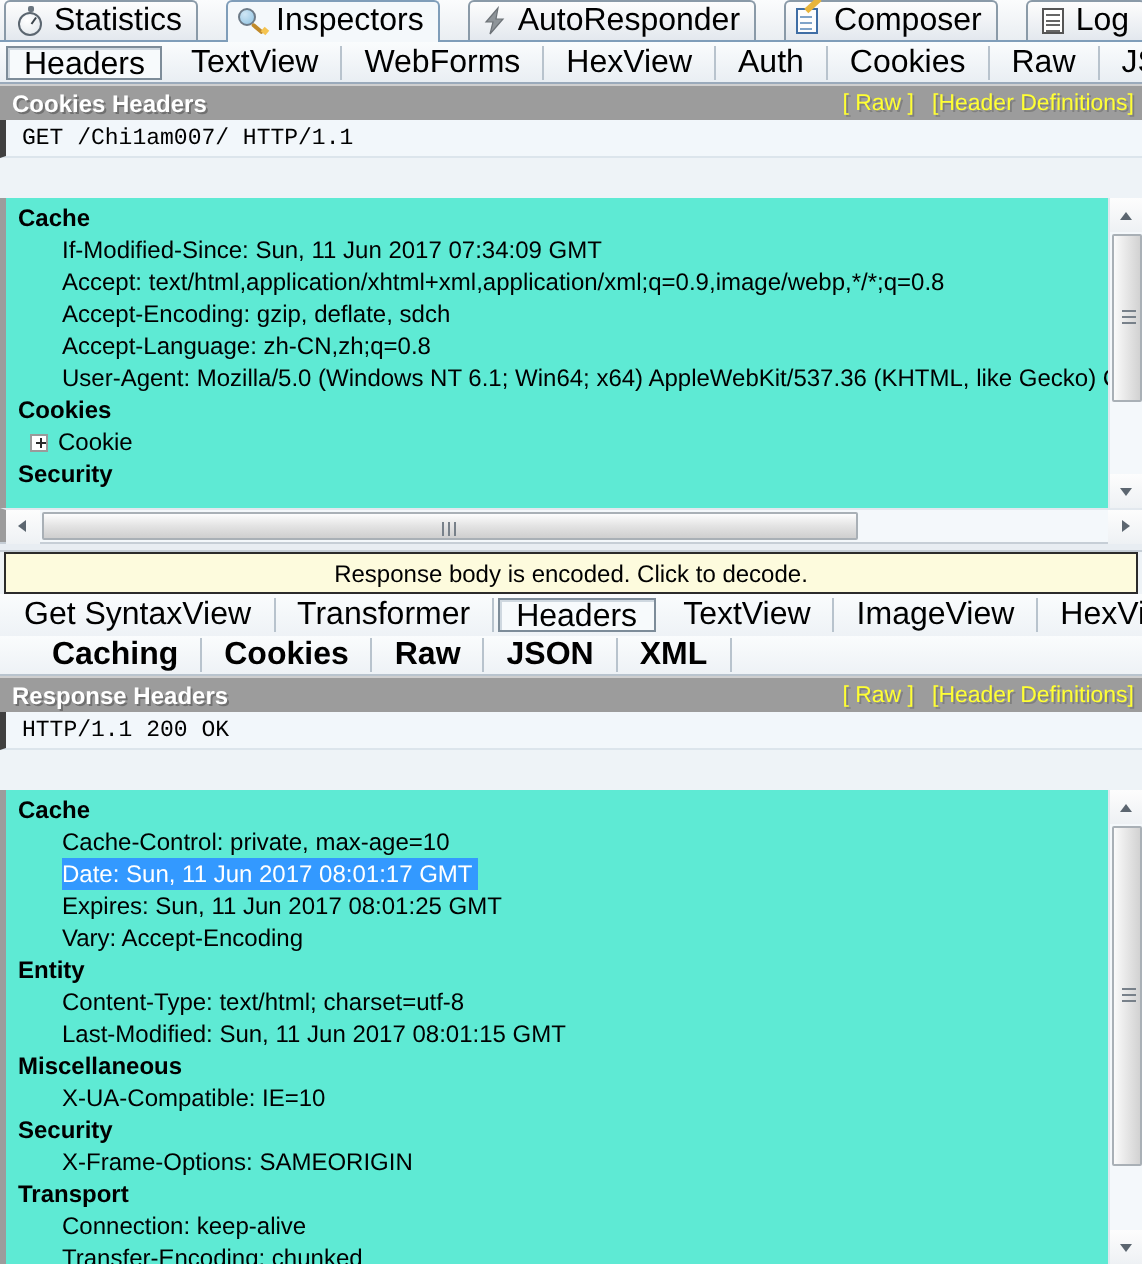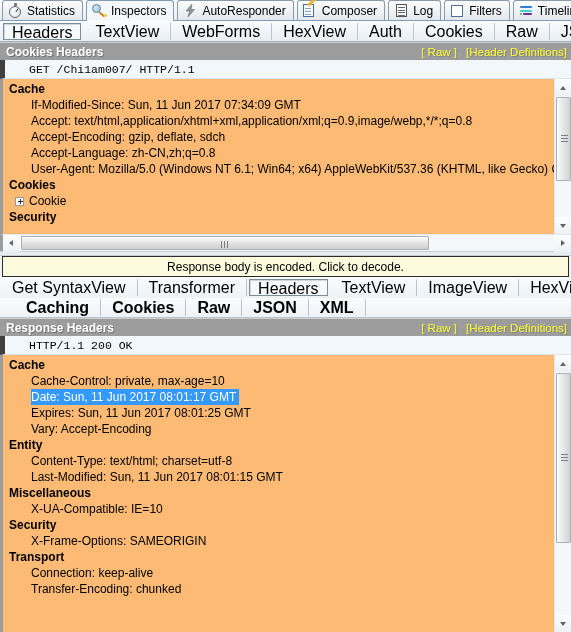"Statistics" .maintab { font-size: 12px -> 16px; margin-right: 3px -> 14px }
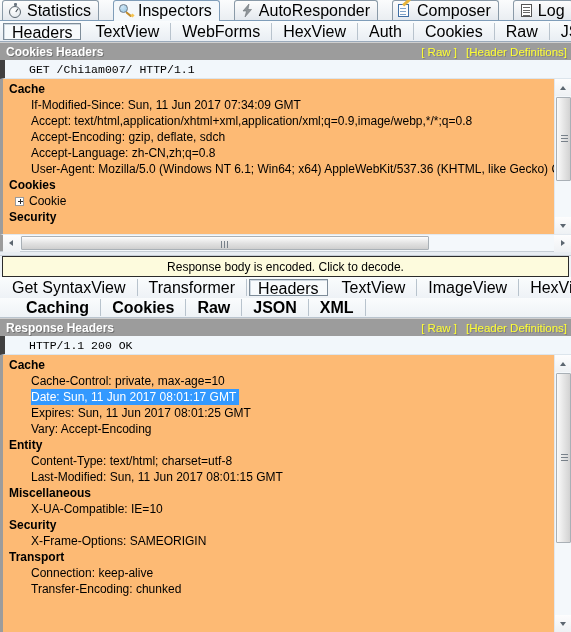"GET /Chi1am007/ HTTP/1.1" .reqline { border-left: 5px solid #404040 -> 3px solid #404040; padding-left: 24px -> 8px }
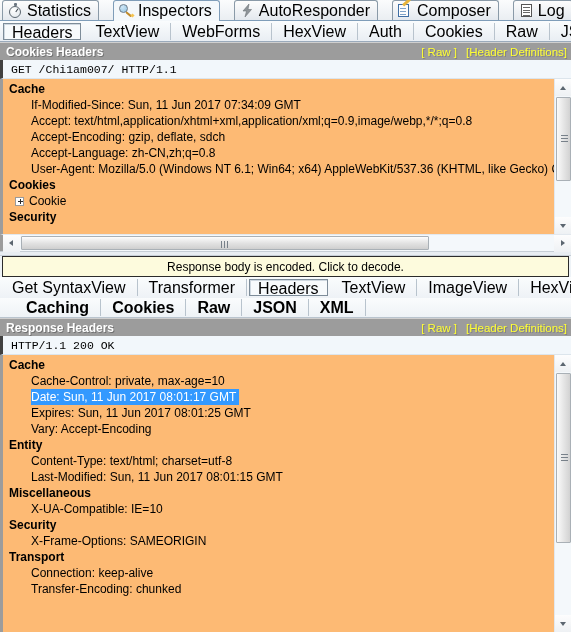"Cache" .treepane { background: #fdba74 -> #5eead4; margin-top: none -> 20px }
